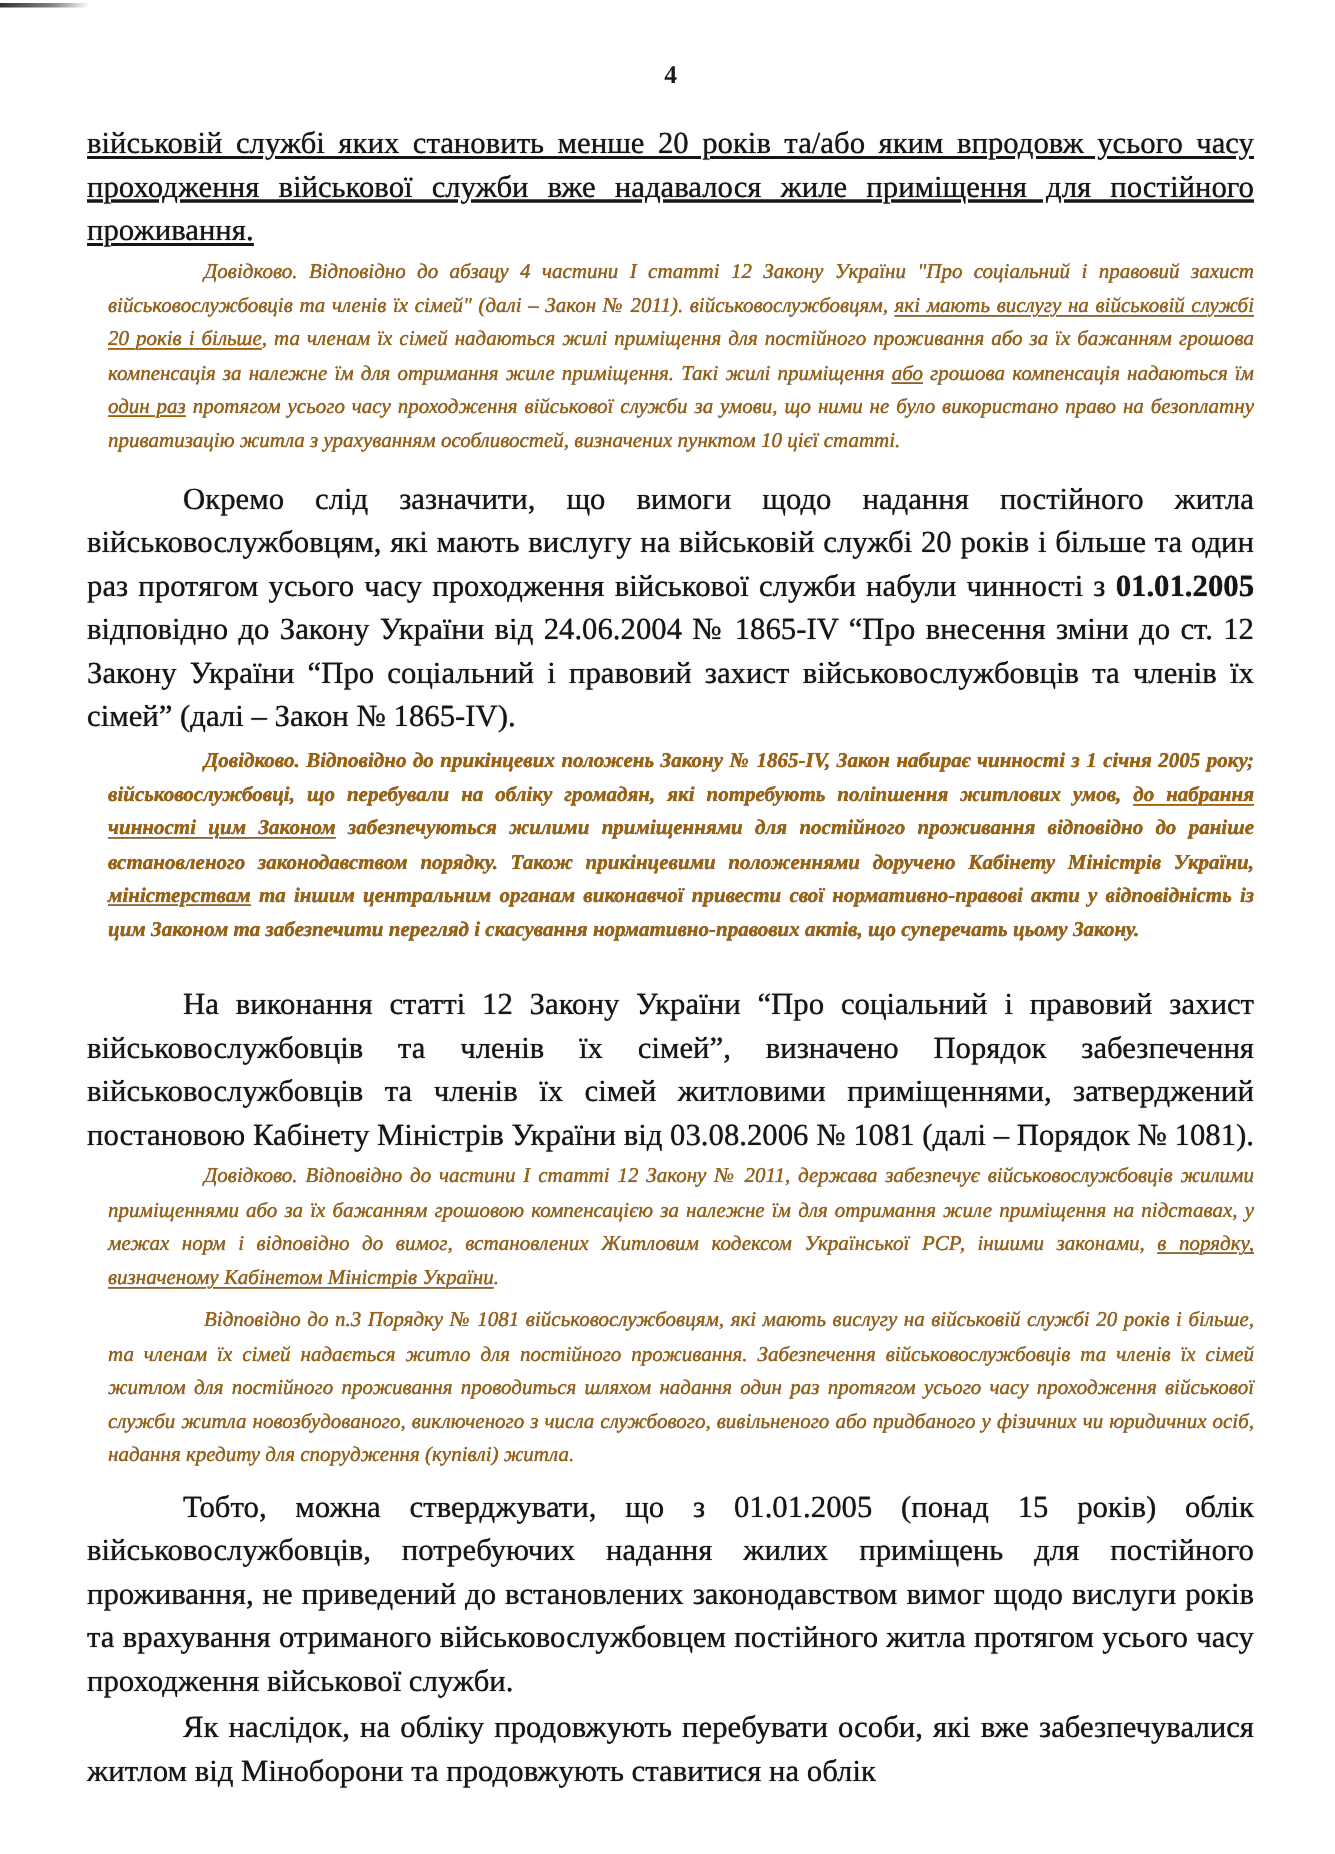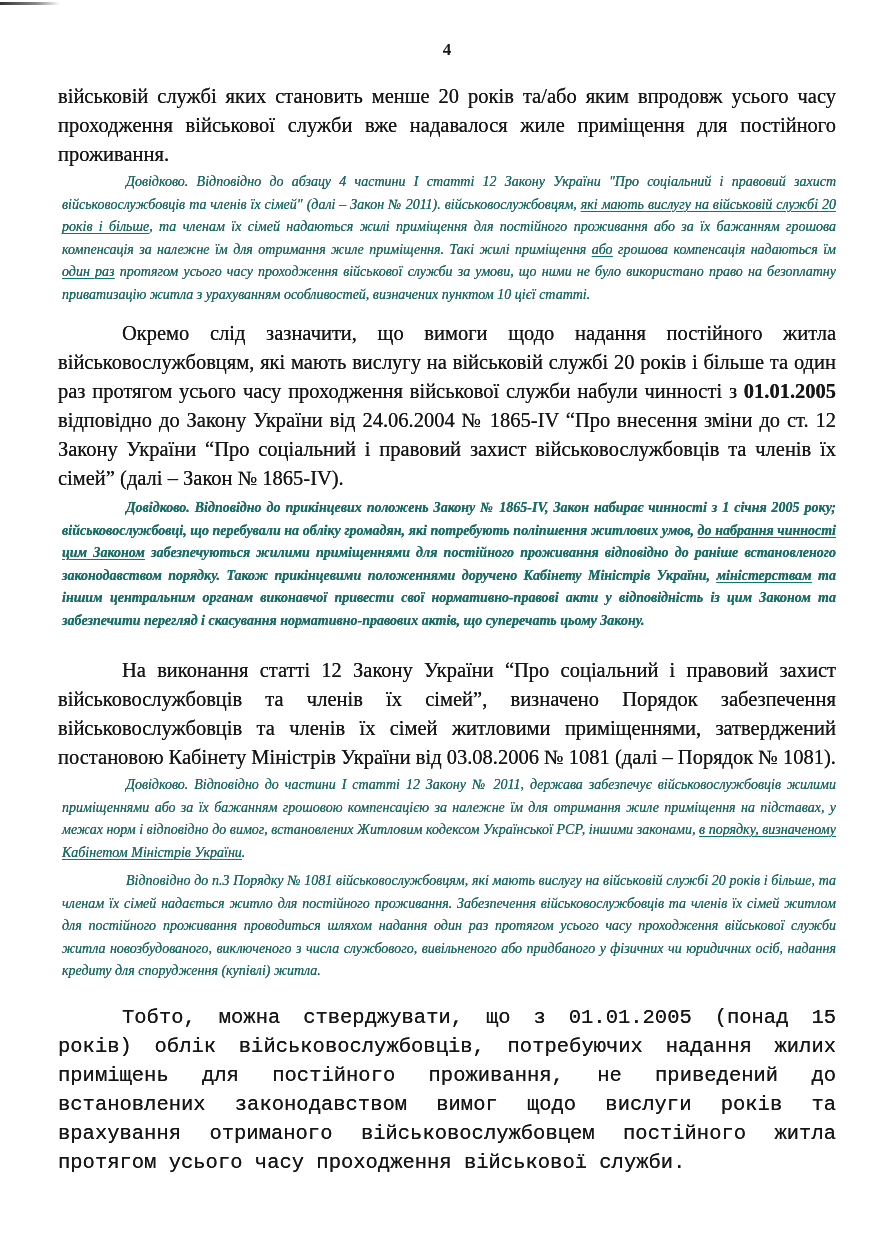"військовій службі яких становить менше" #p1 { text-decoration: none -> underline }
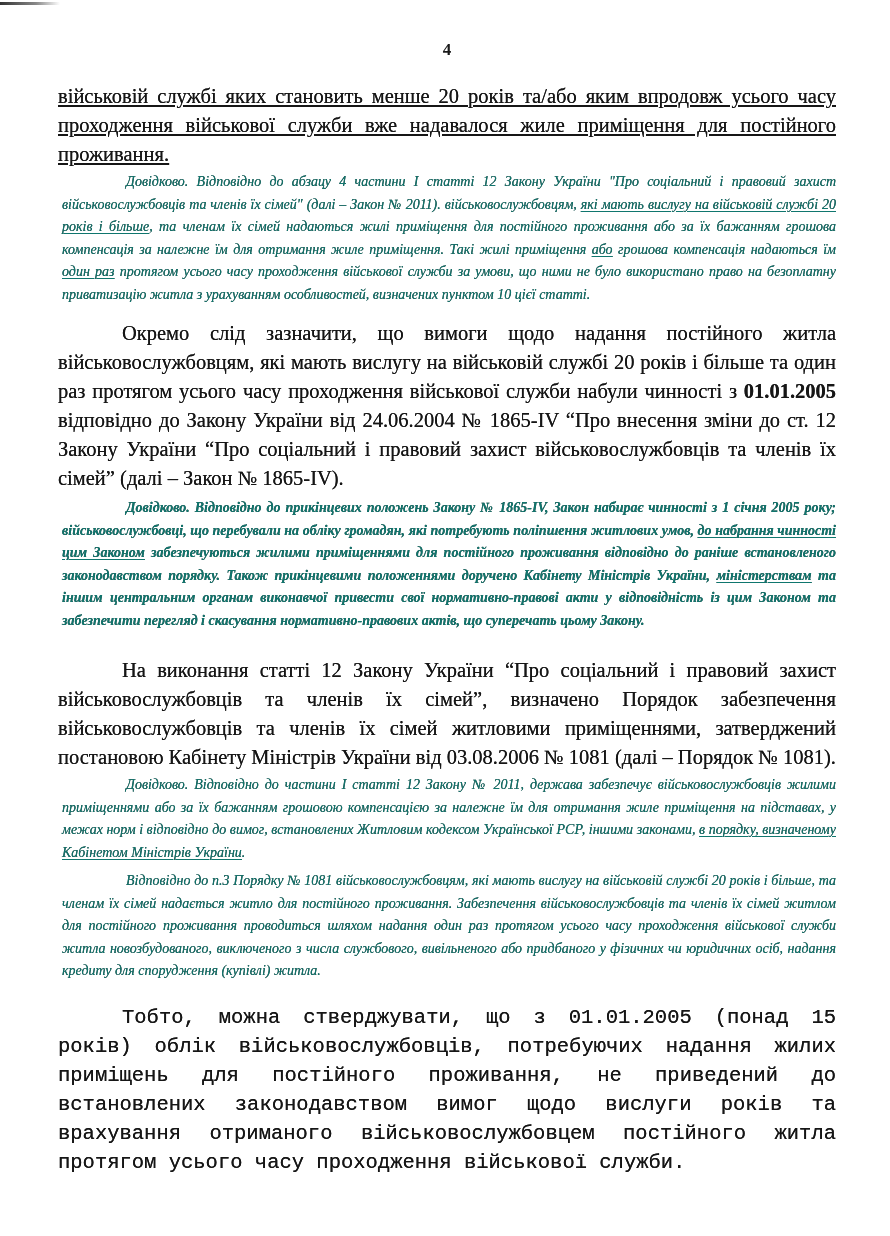"Довідково. Відповідно до абзацу 4" .p-note { color: #0f766e -> #a16207; margin: 2px 0 6px 4px -> 2px 0 6px 14px }
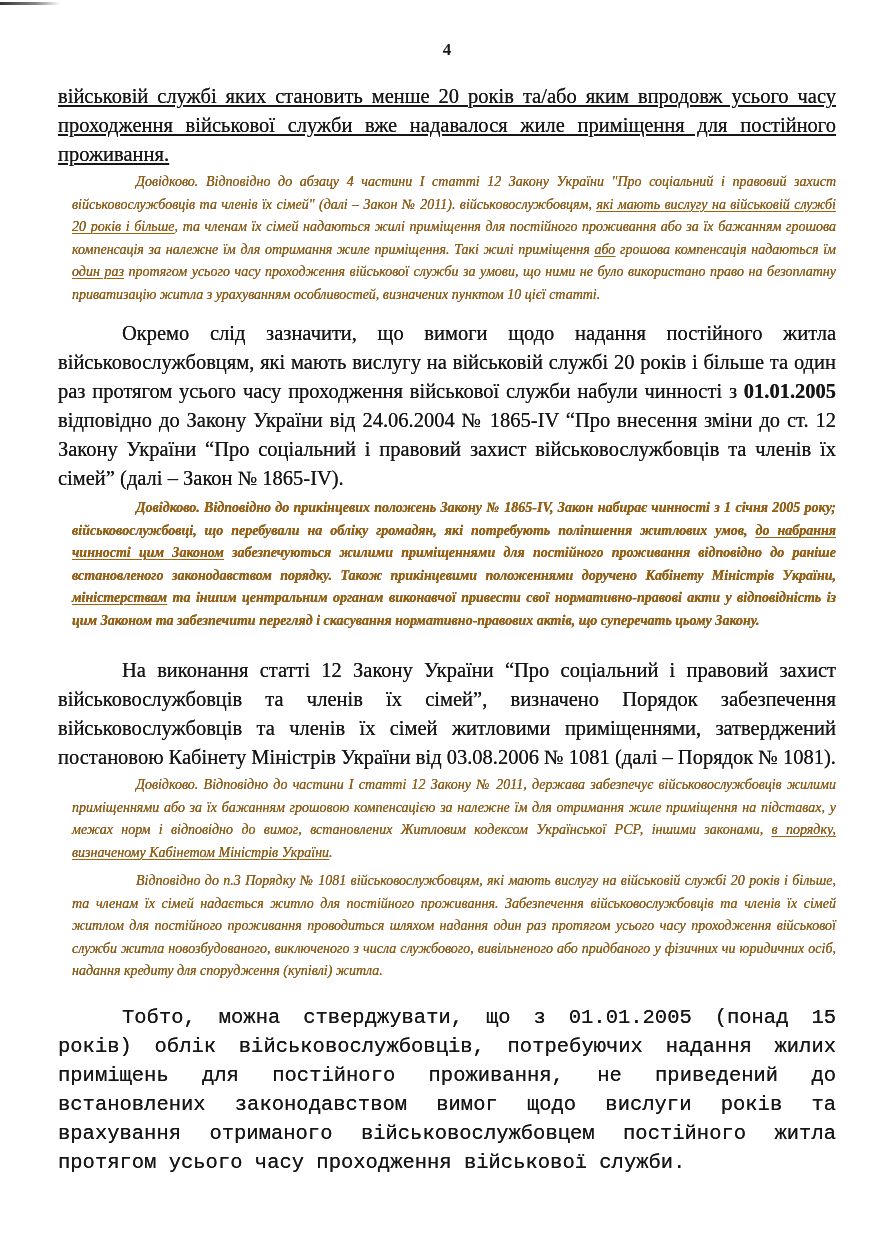"Тобто, можна стверджувати, що з" #p4 { font-family: Liberation Mono, monospace -> none; margin-top: 20px -> 8px }
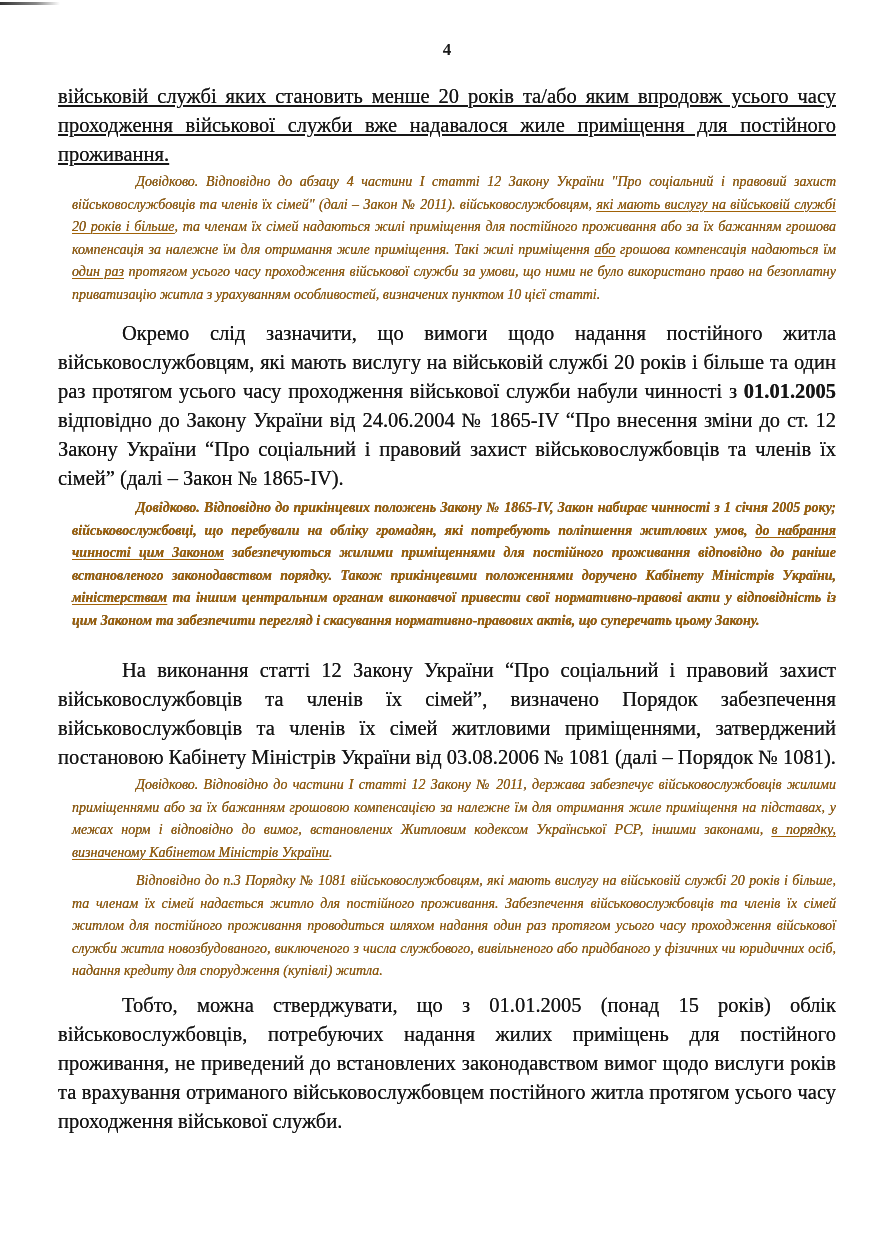"Як наслідок, на обліку продовжують" p.p-main { html: none -> <p>Як наслідок, на обліку продовжують перебувати особи, які вже забезпечувалися житлом від Міноборони та продовжують ставитися на облік</p> }
